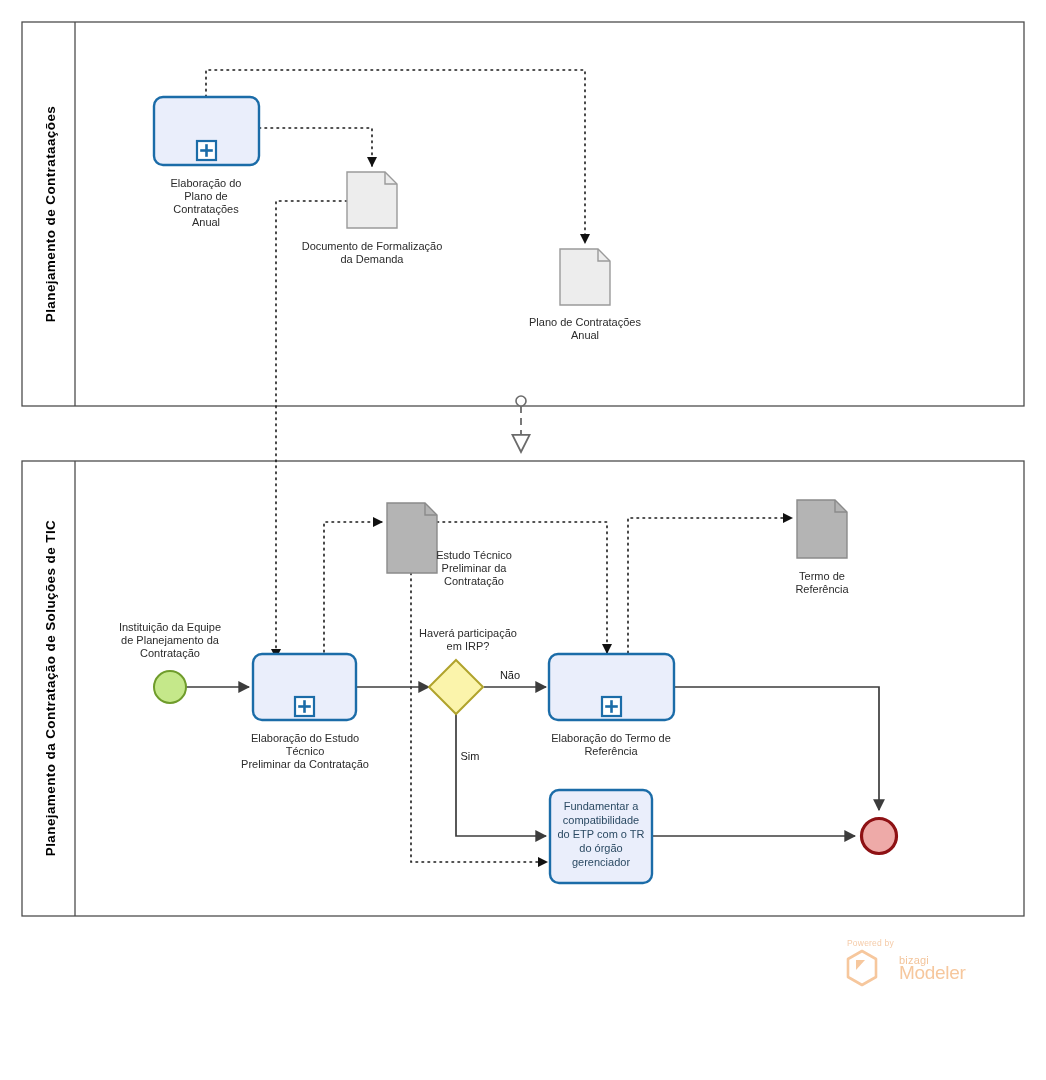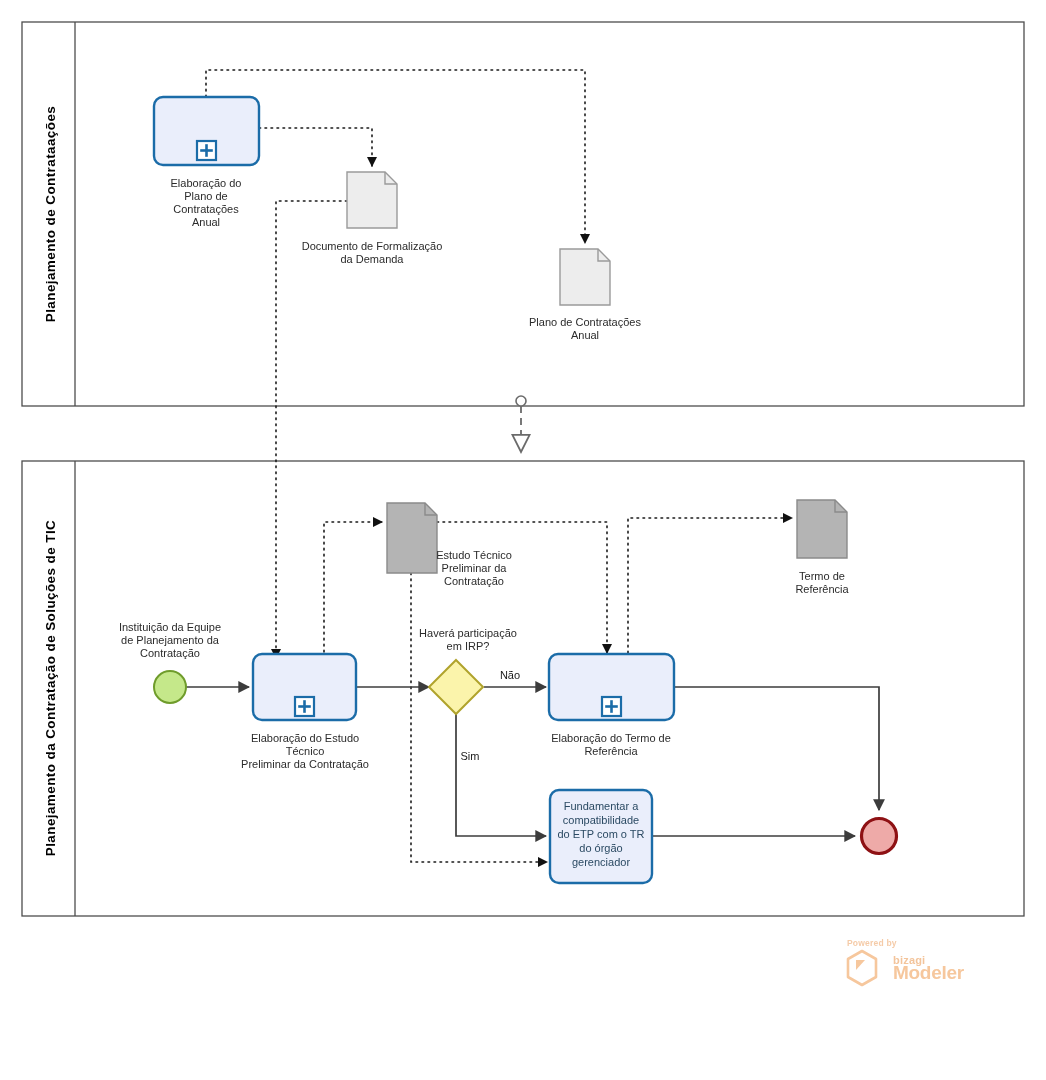"Powered by" #logo { font-weight: bold -> none }
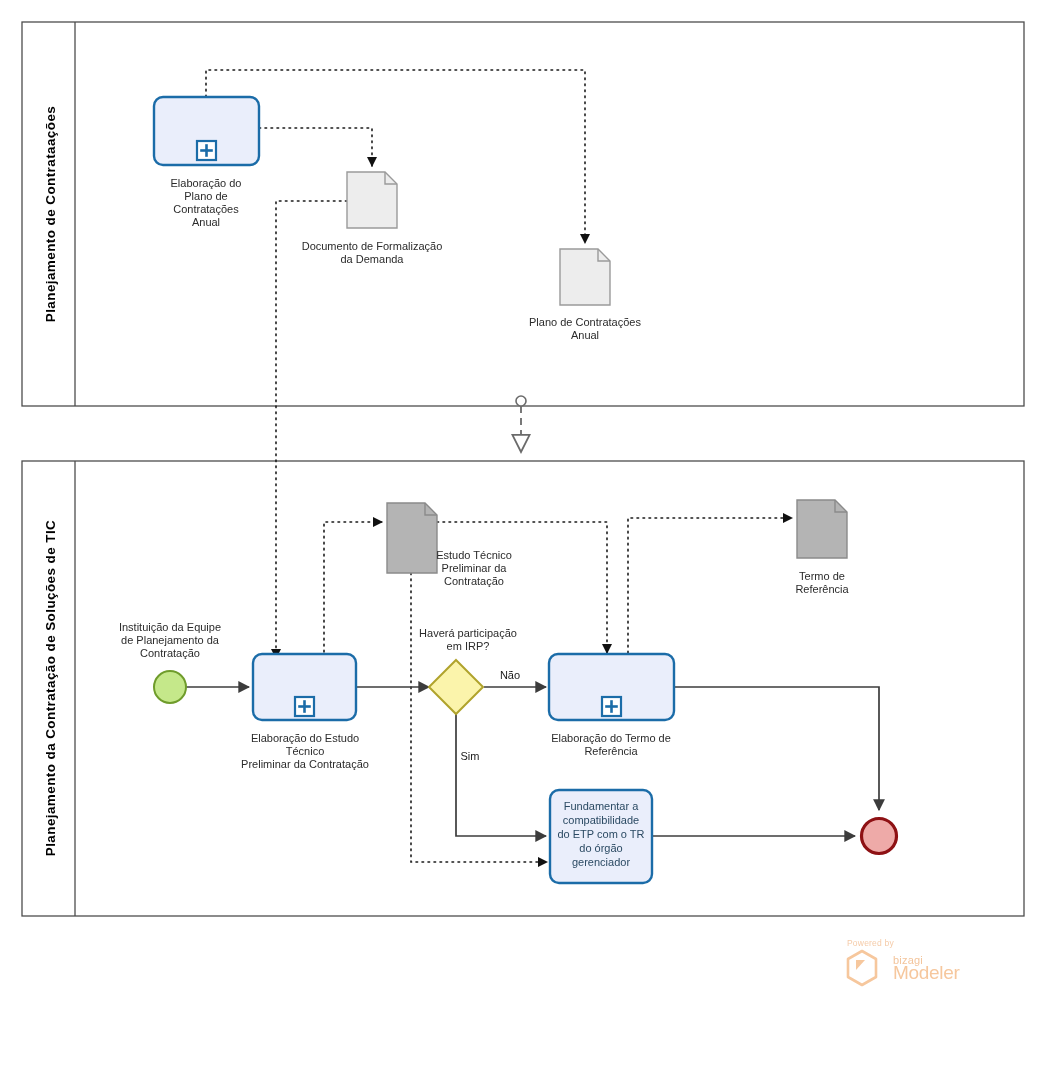"bizagi" #logo .wordwrap { margin-left: 14px -> 20px }
